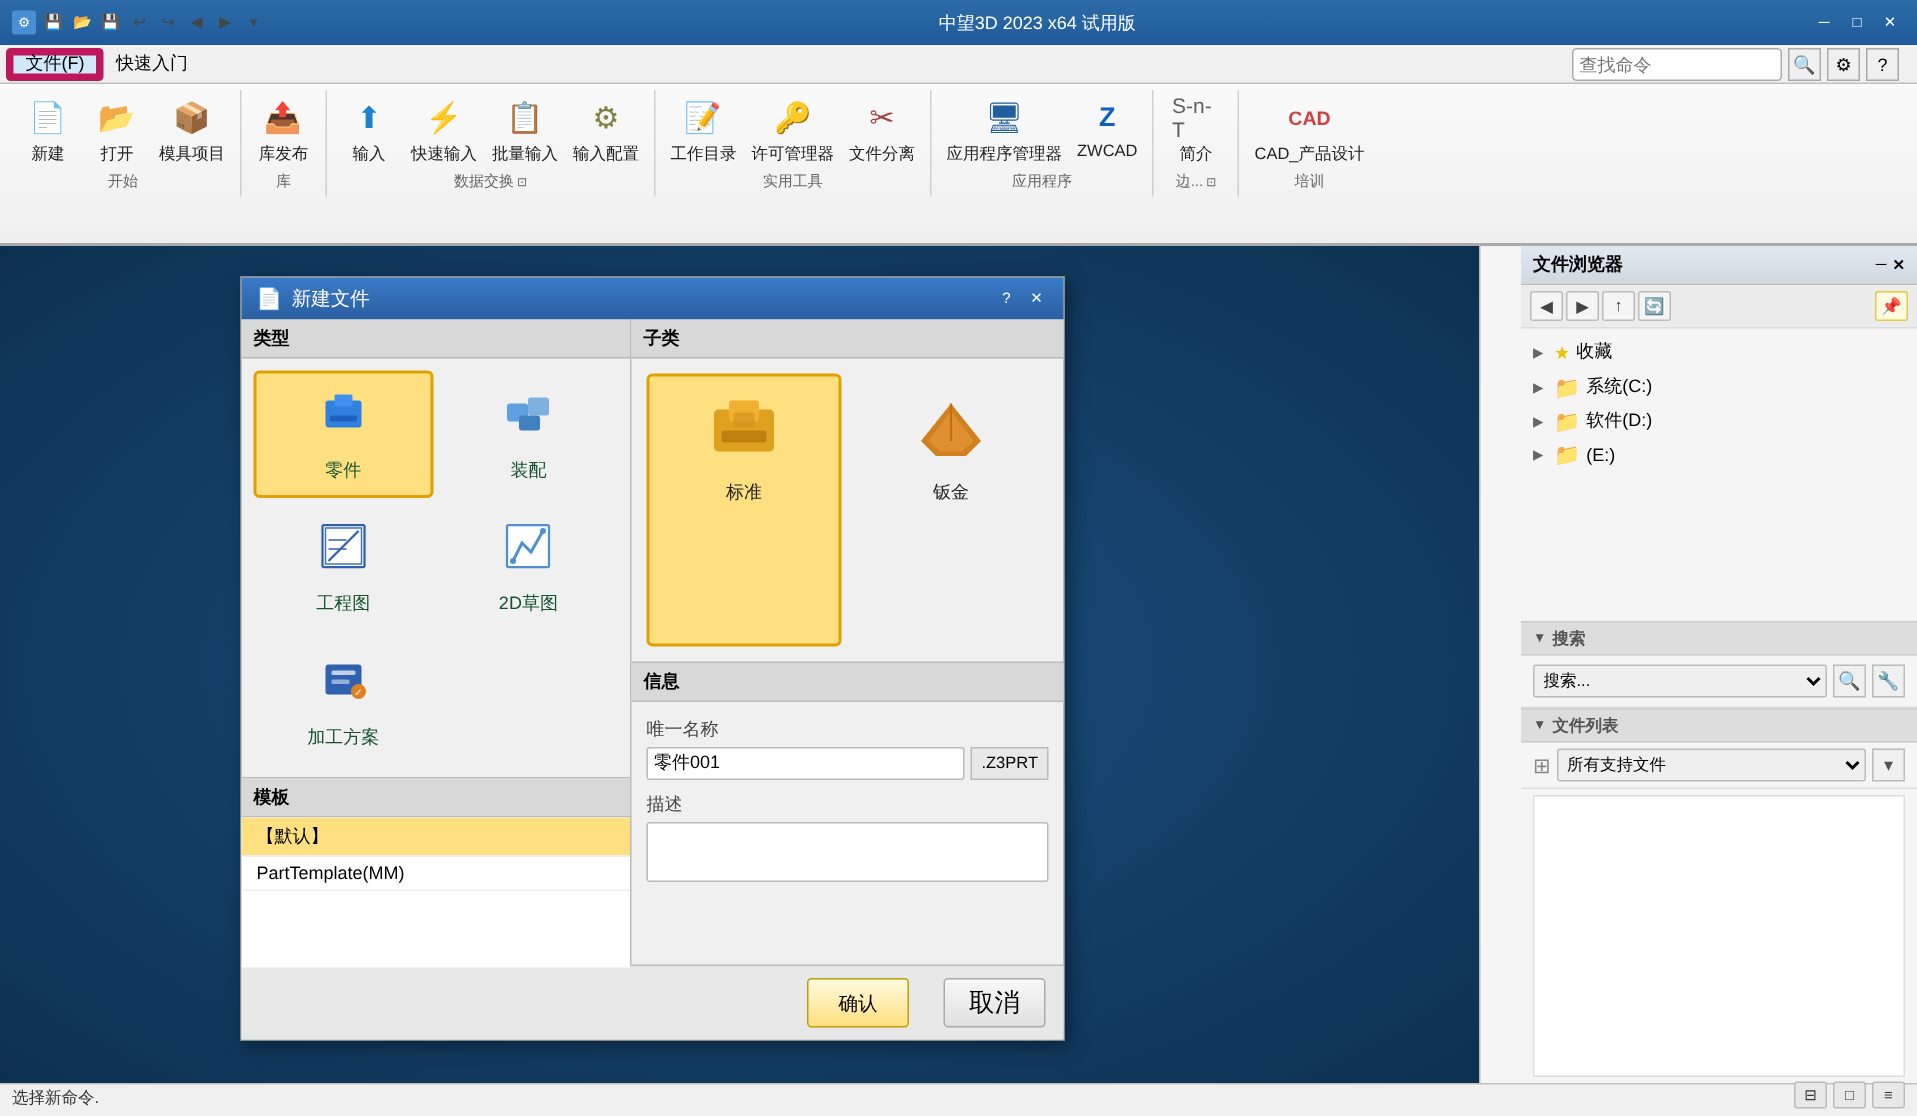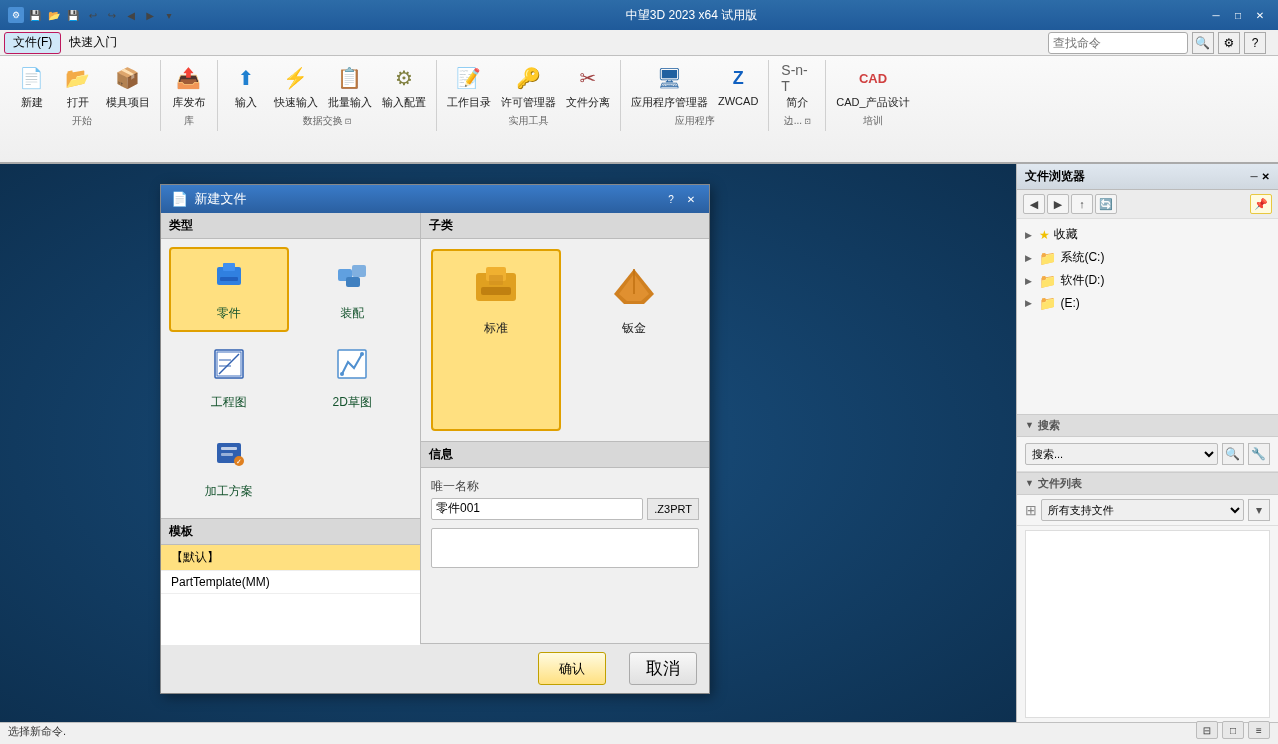"文件(F)" .menu-btn.active { border: 1px solid #be185d -> 5px solid #be185d }
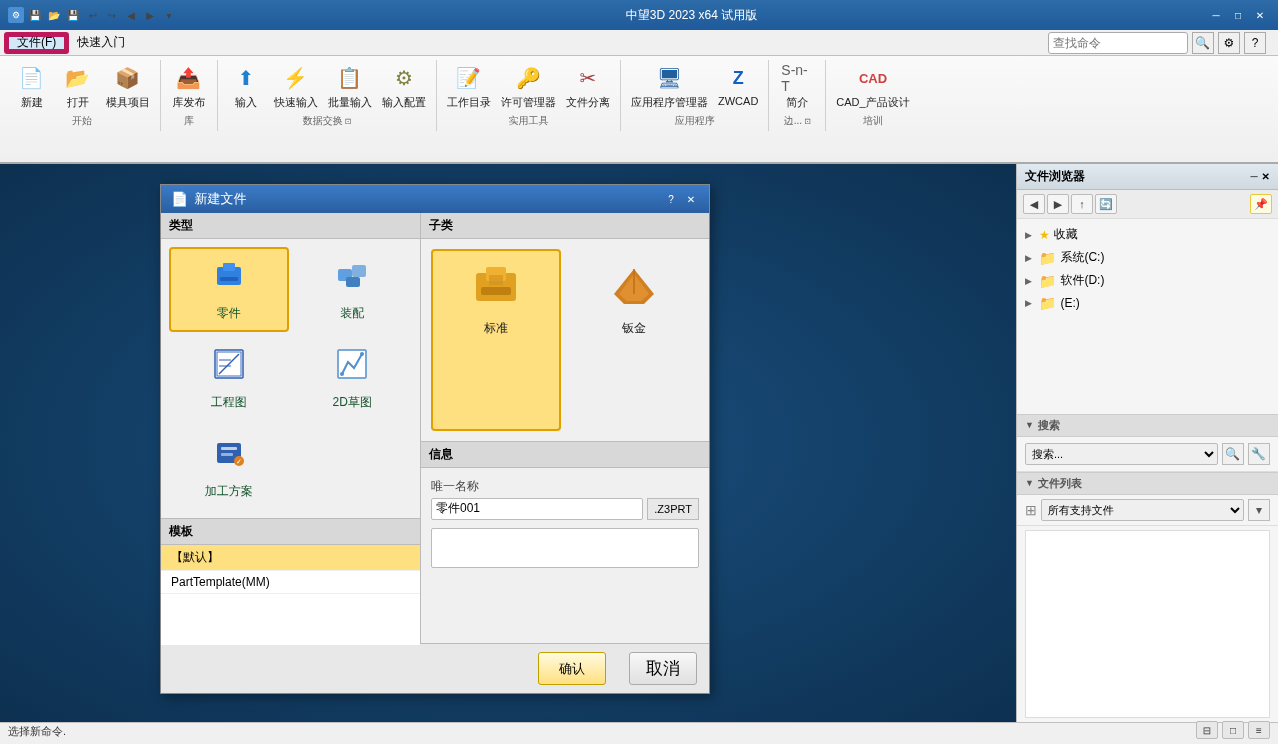"文件浏览器" .file-browser { padding-left: none -> 27px; width: 262px -> 292px }
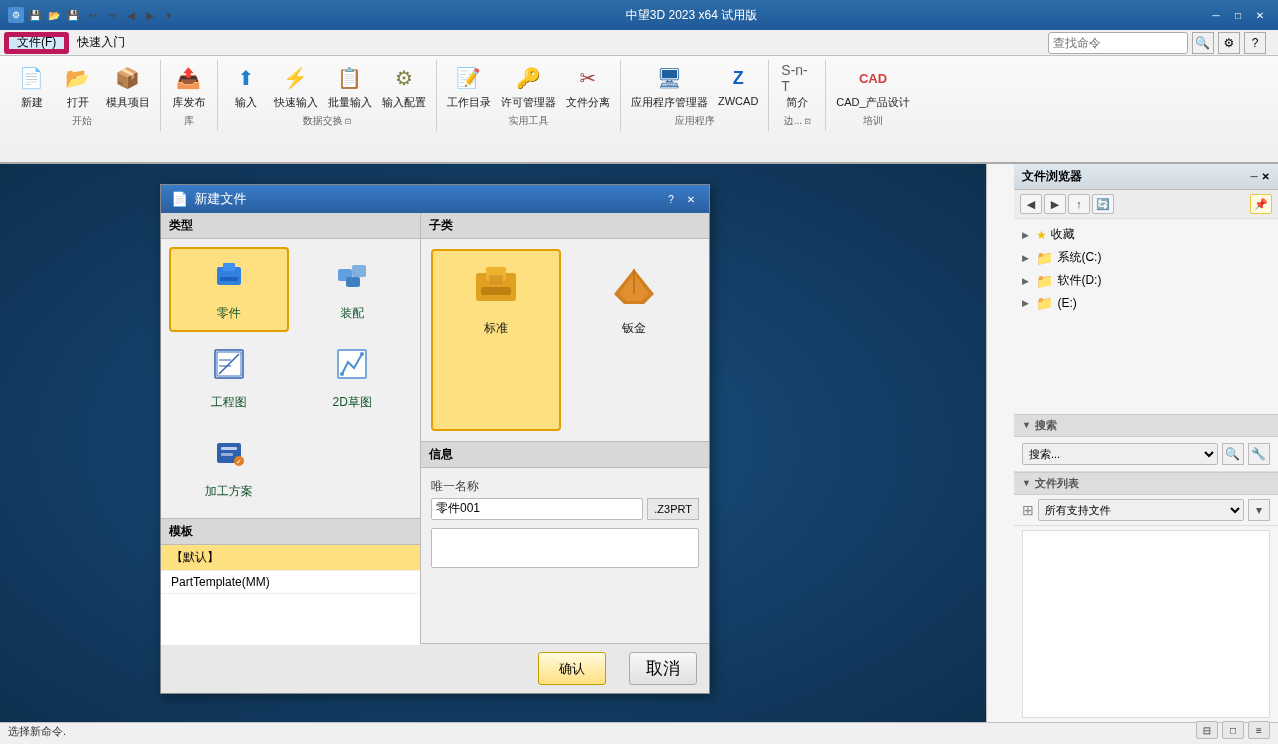"描述" div.info-label { html: none -> <div>描述</div> }
